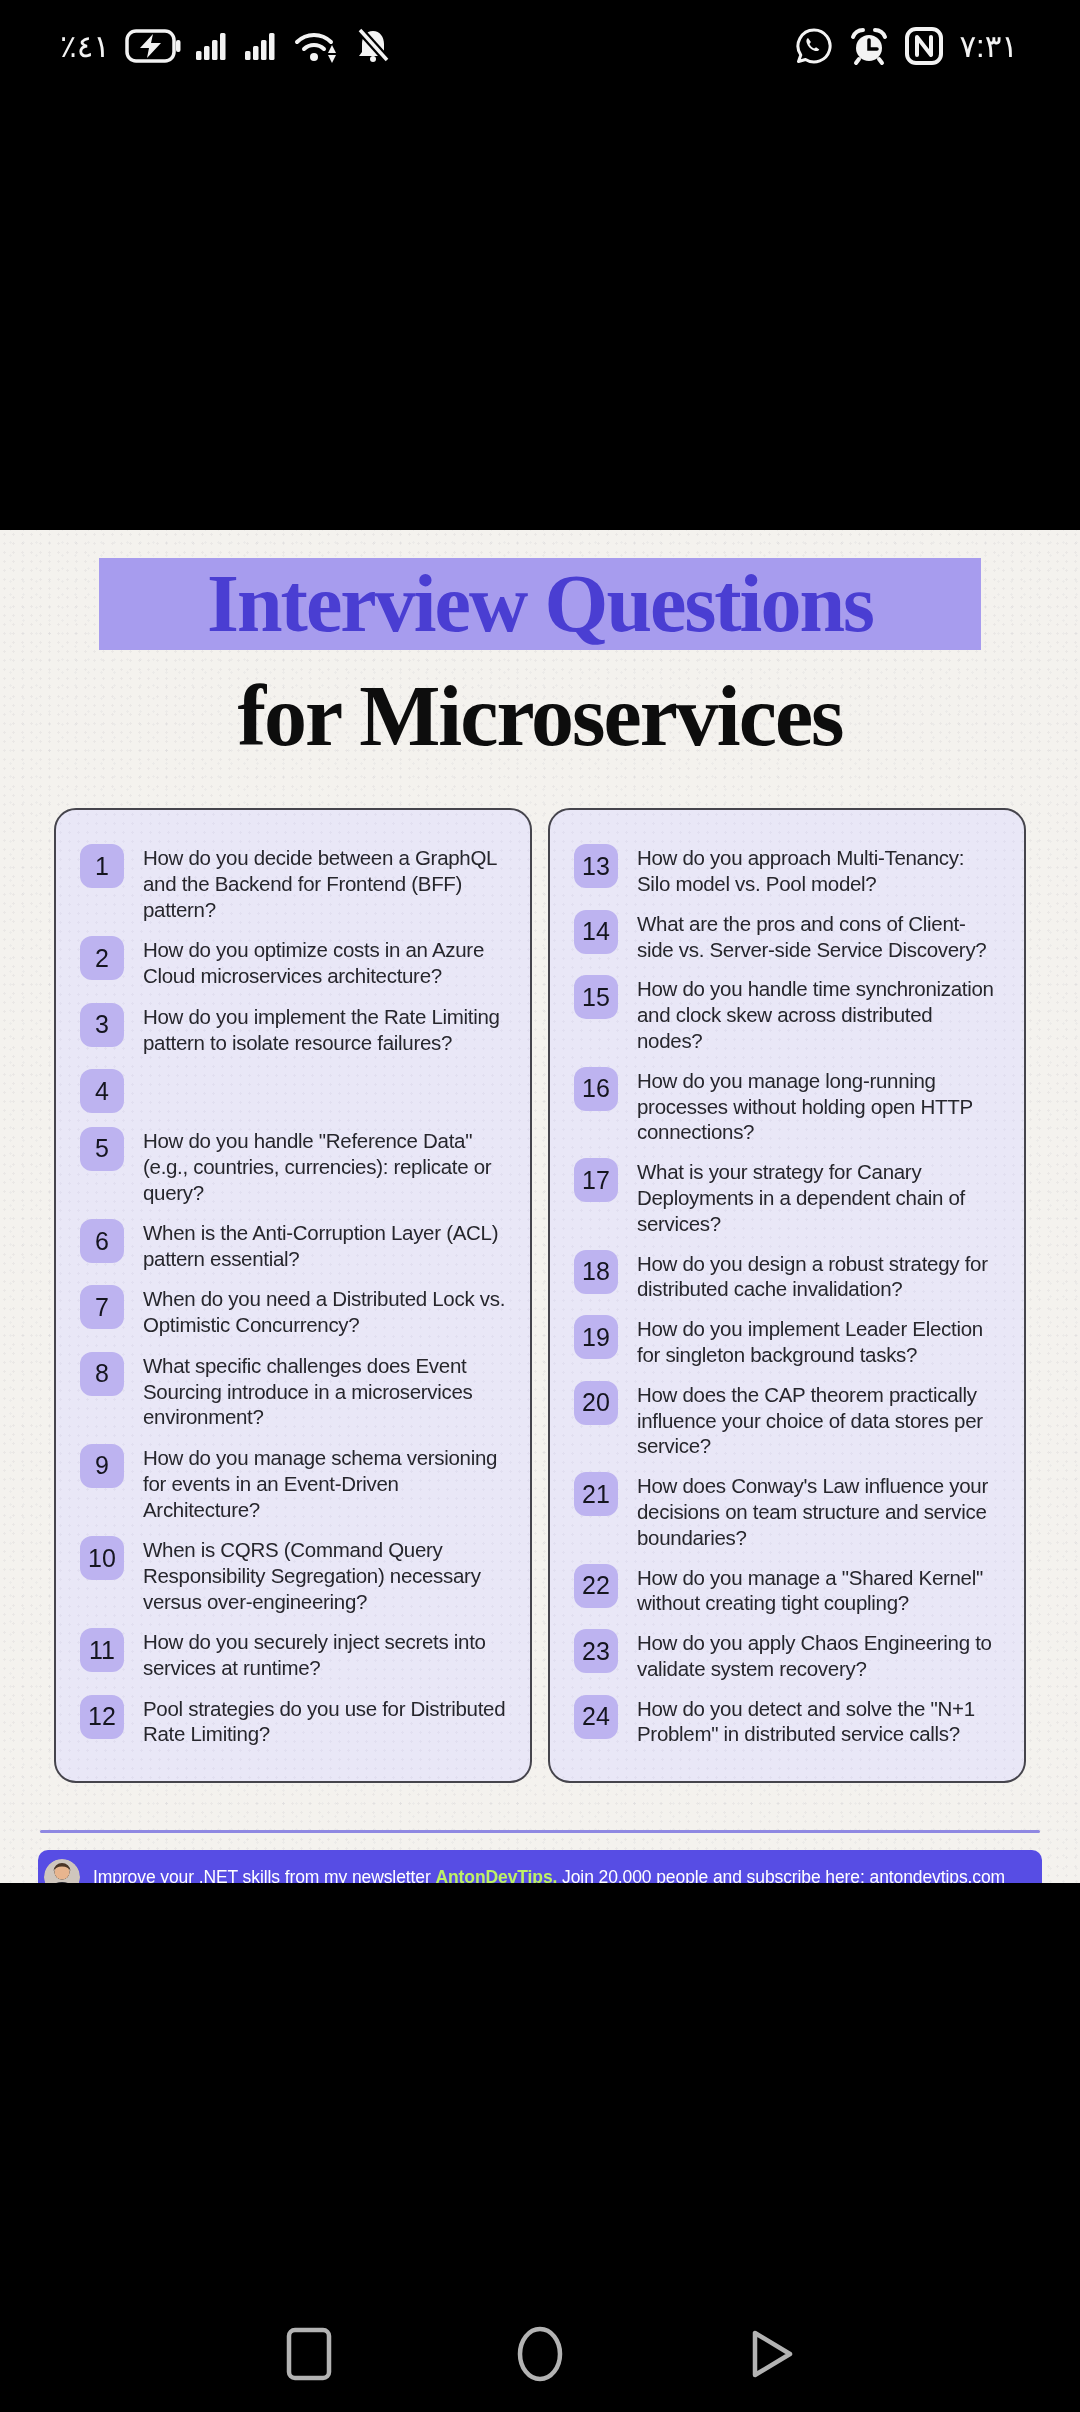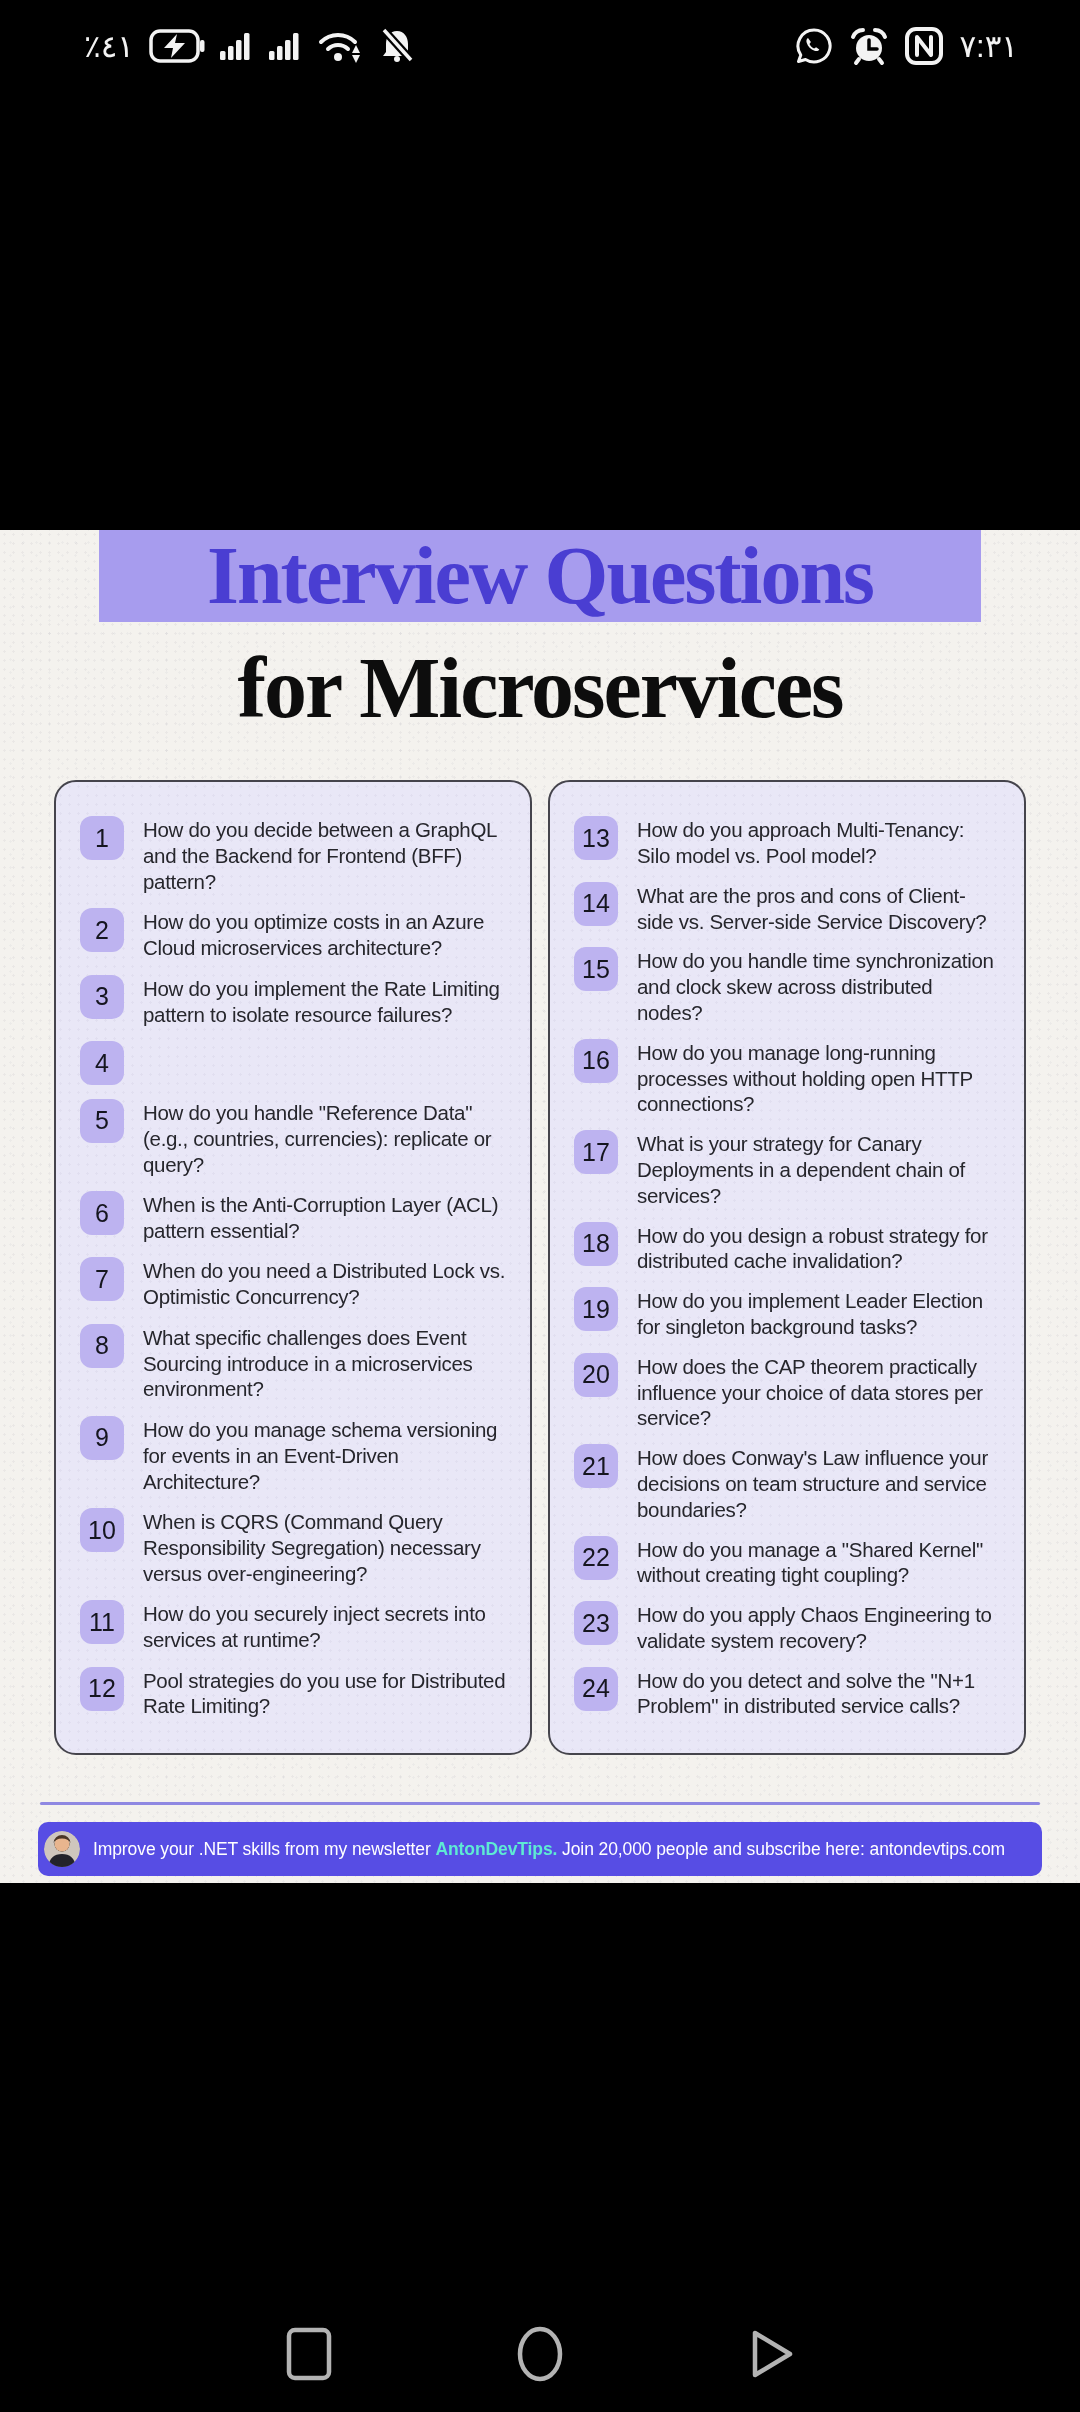"٪٤١" .status-bar { padding: 26px 62px 0 84px -> 26px 62px 0 60px }
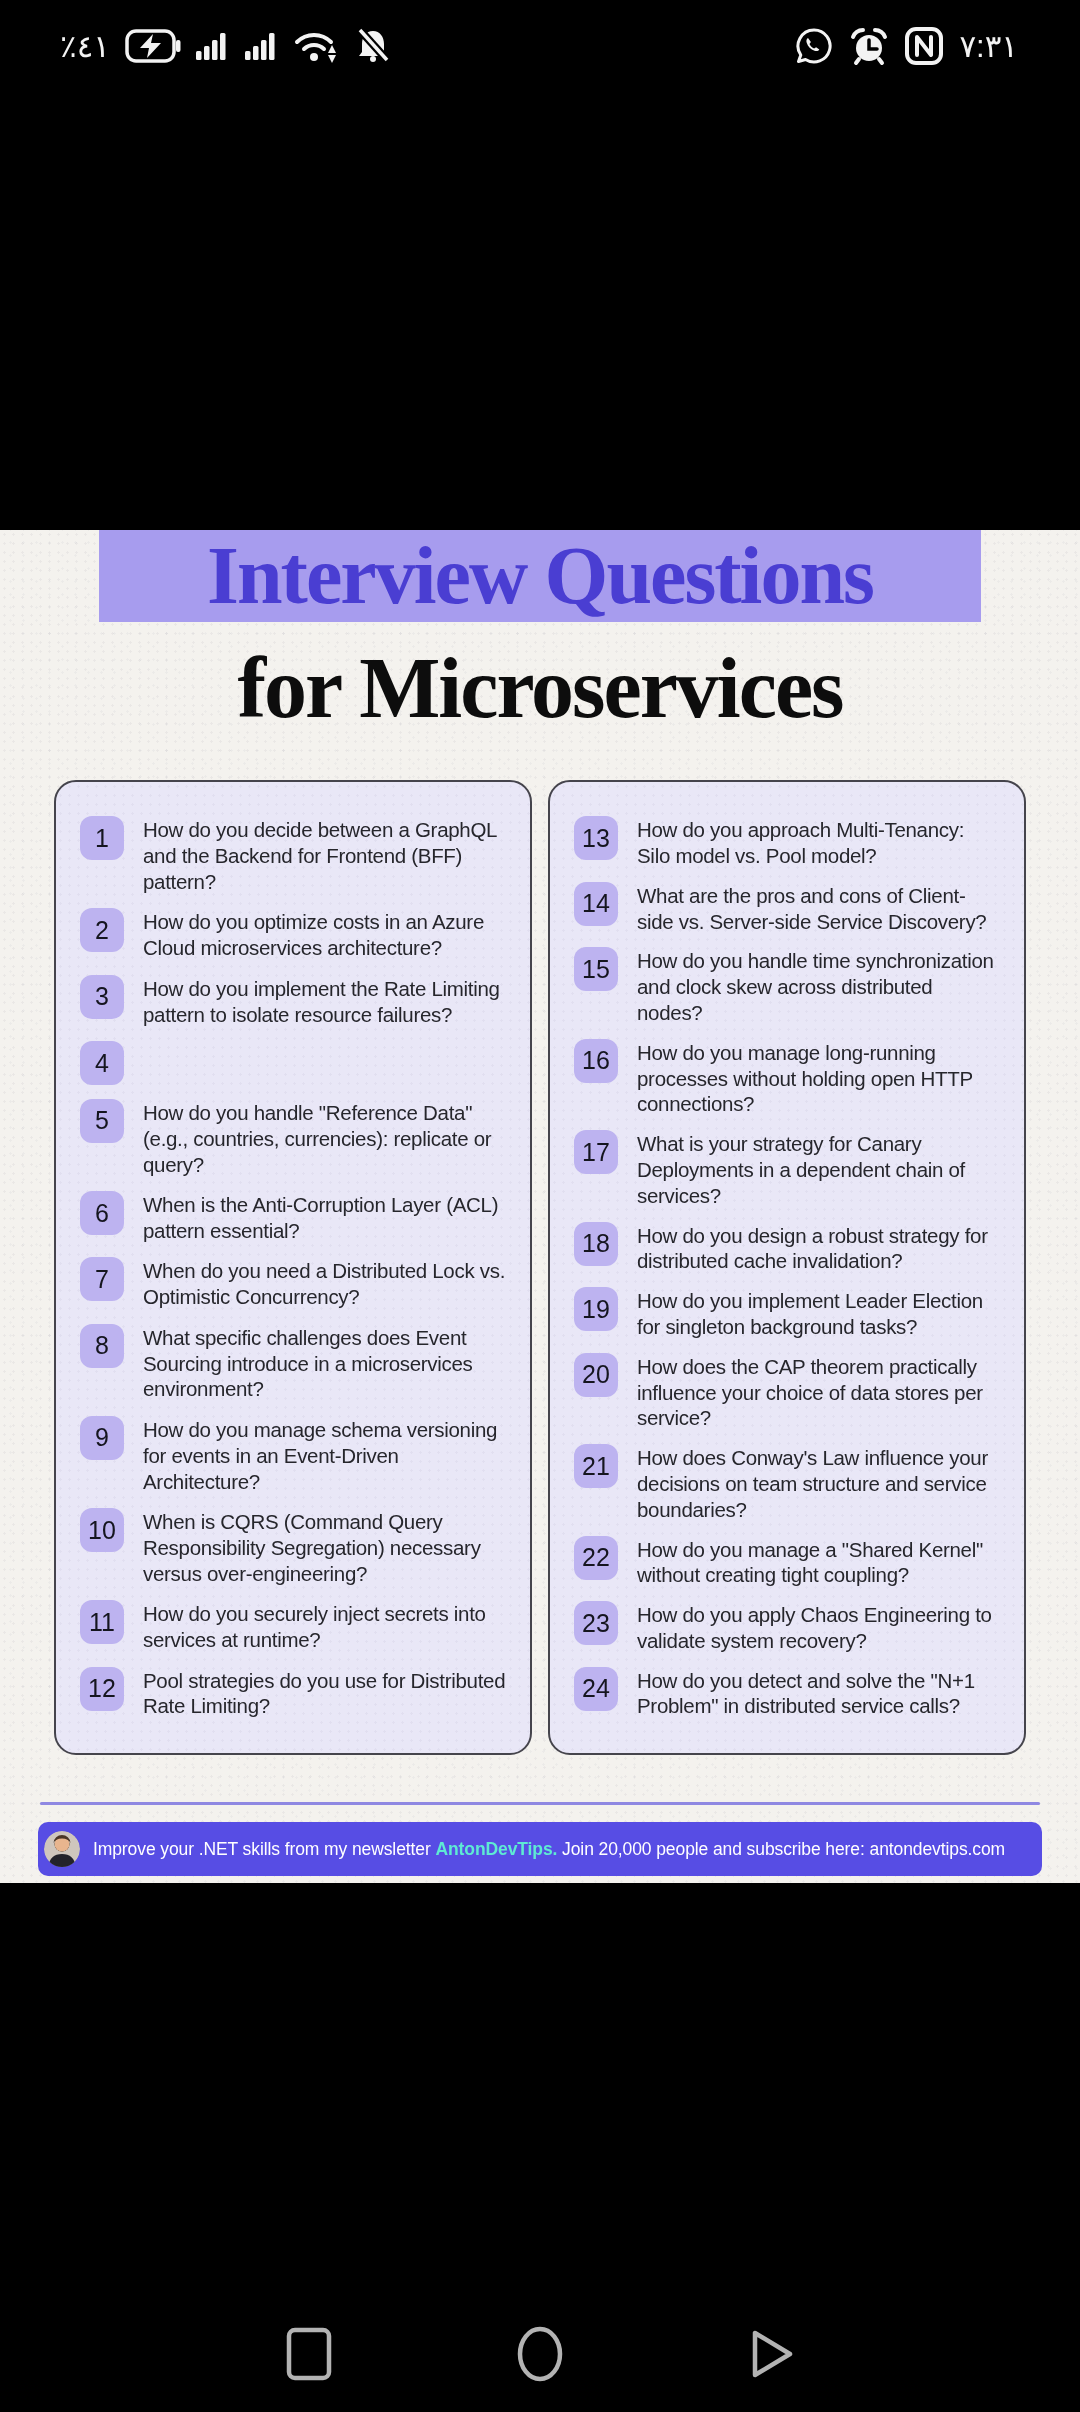"Interview Questions" .title-wrap { padding-top: none -> 28px }
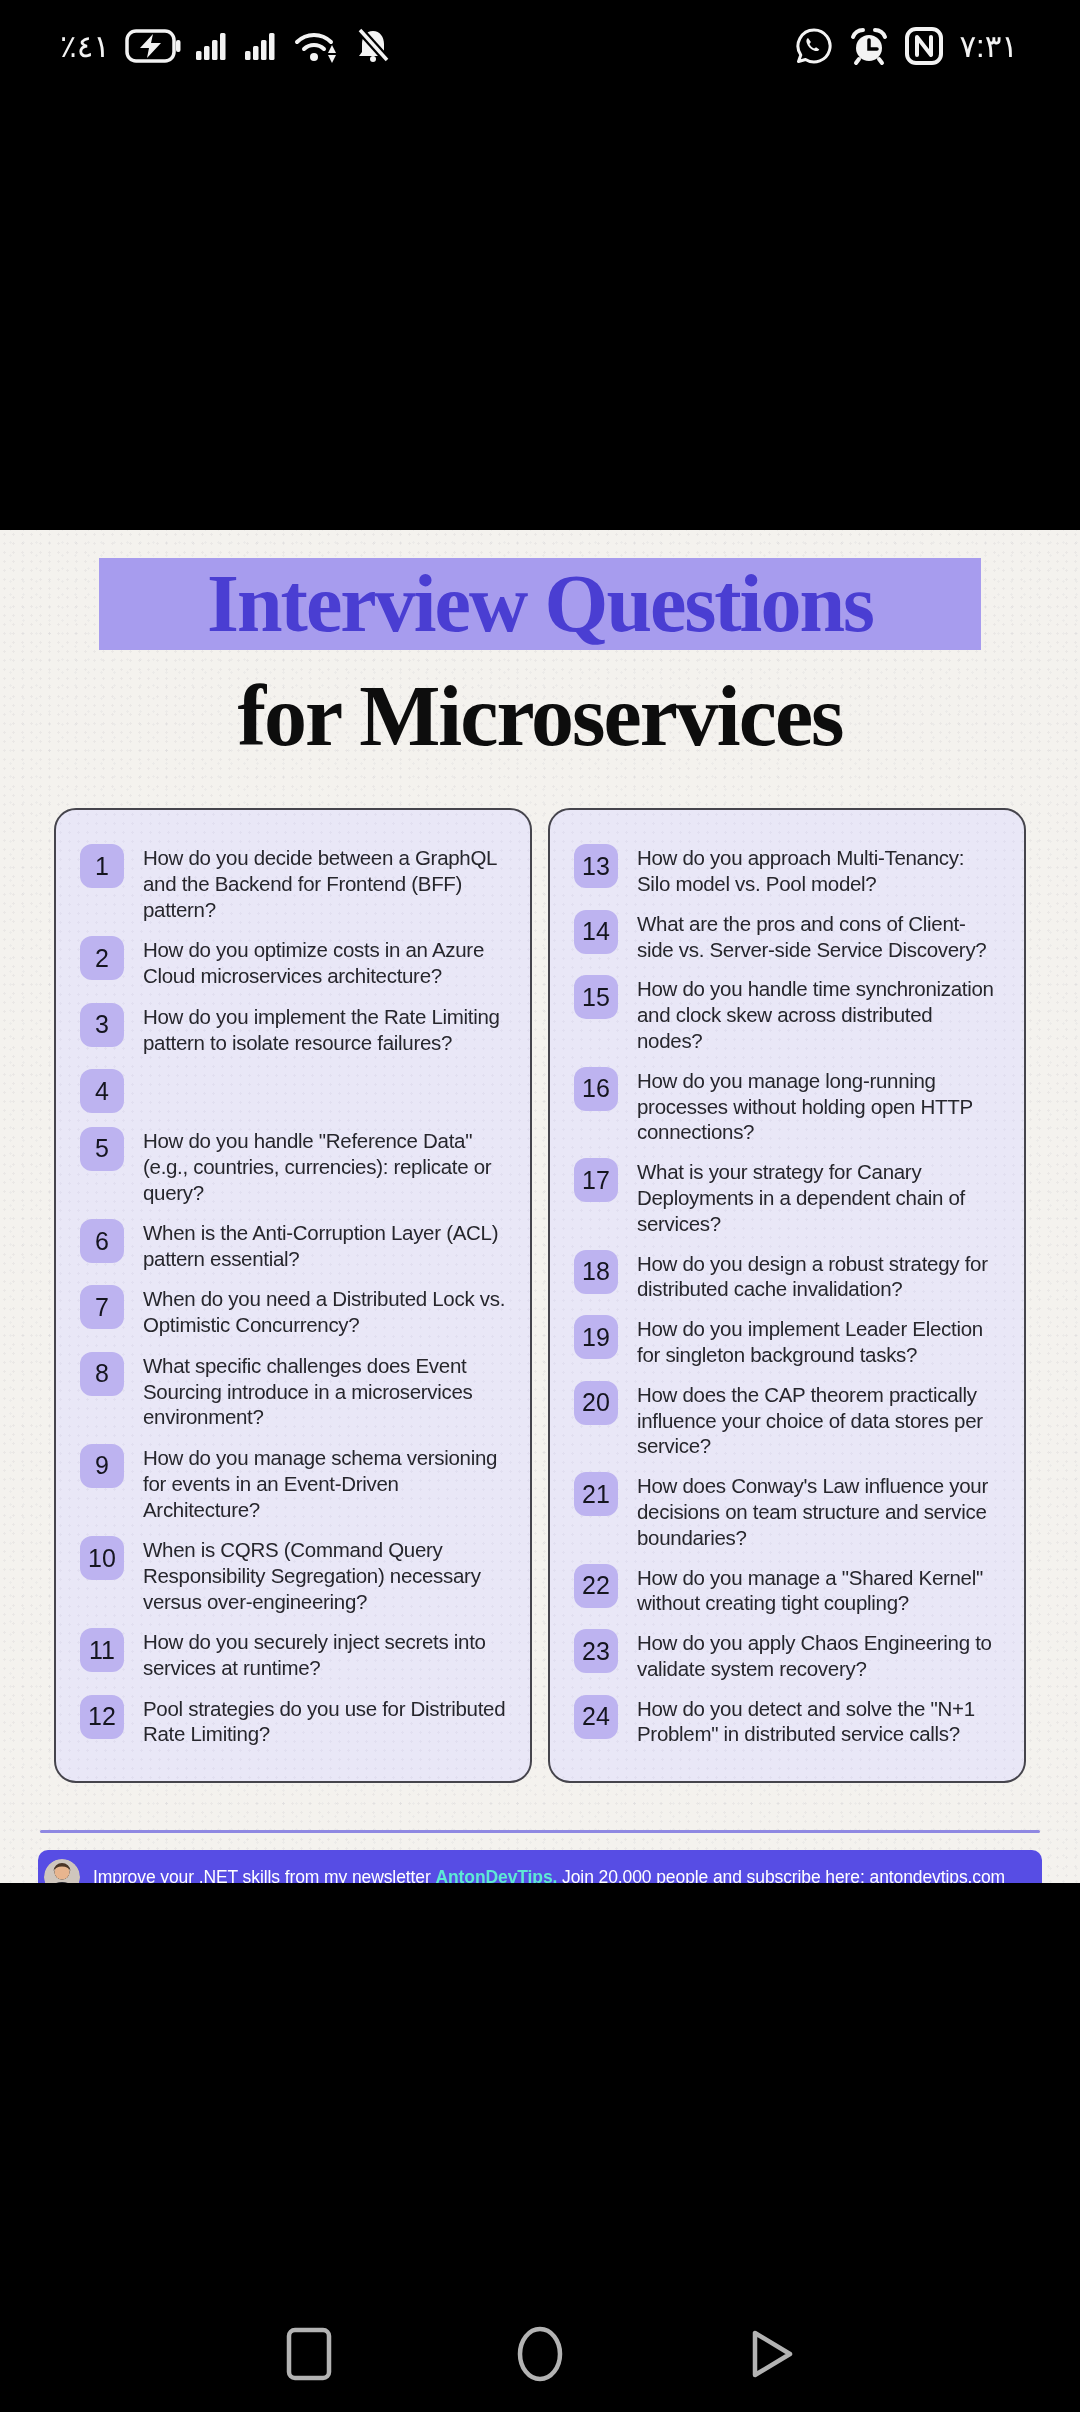"AntonDevTips." .banner-text .brand { color: #5eead4 -> #bef264 }
